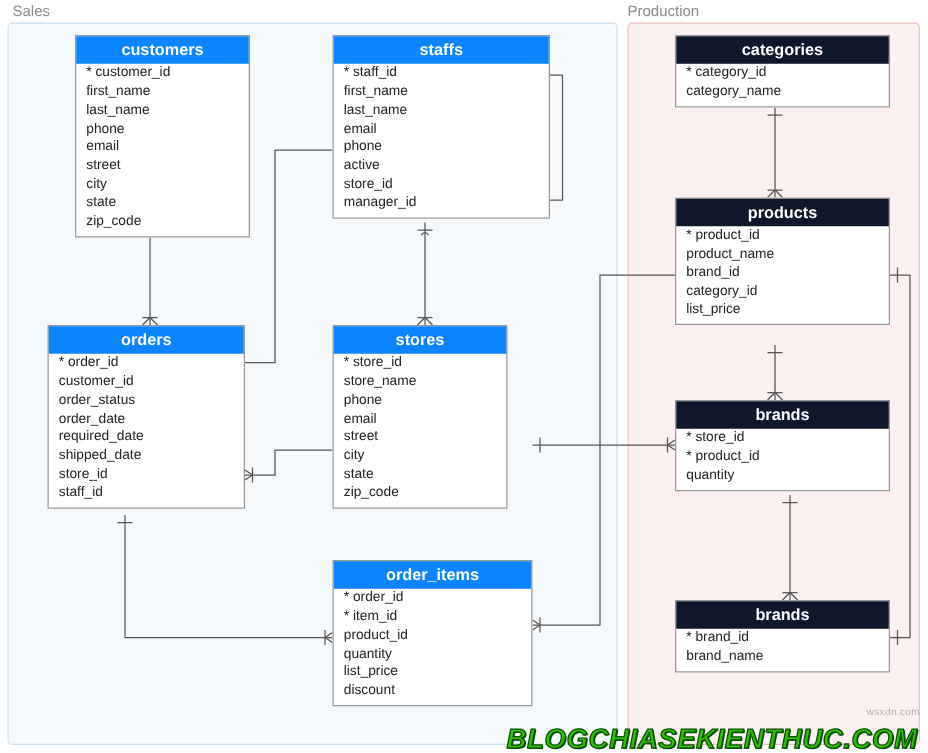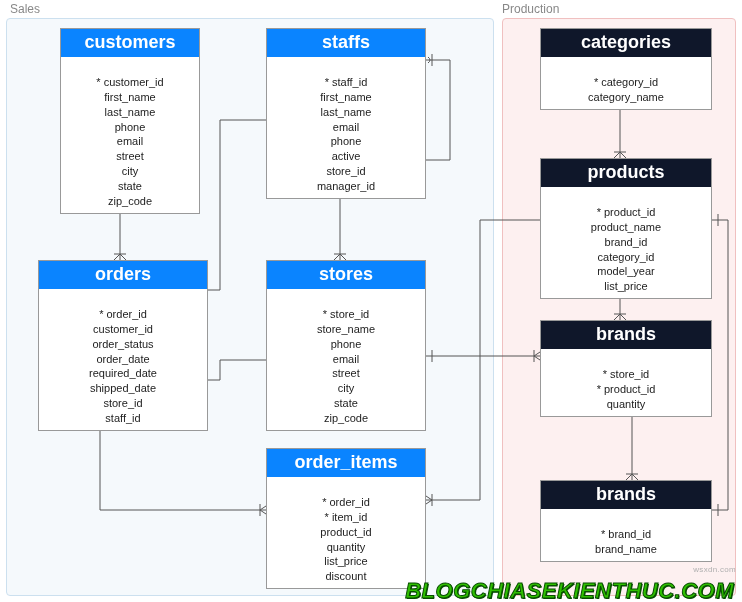"customers" .entity-header { font-size: 18px -> 13px }
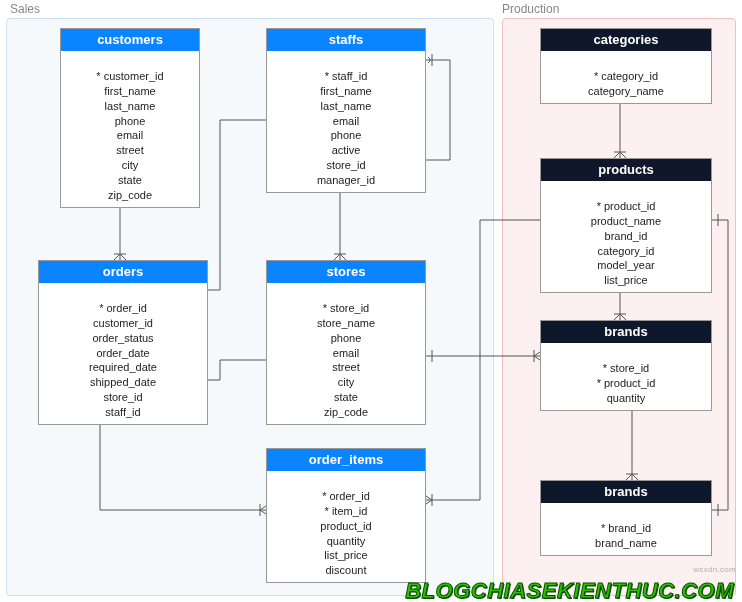"staffs" div.entity { width: 160px -> 174px }
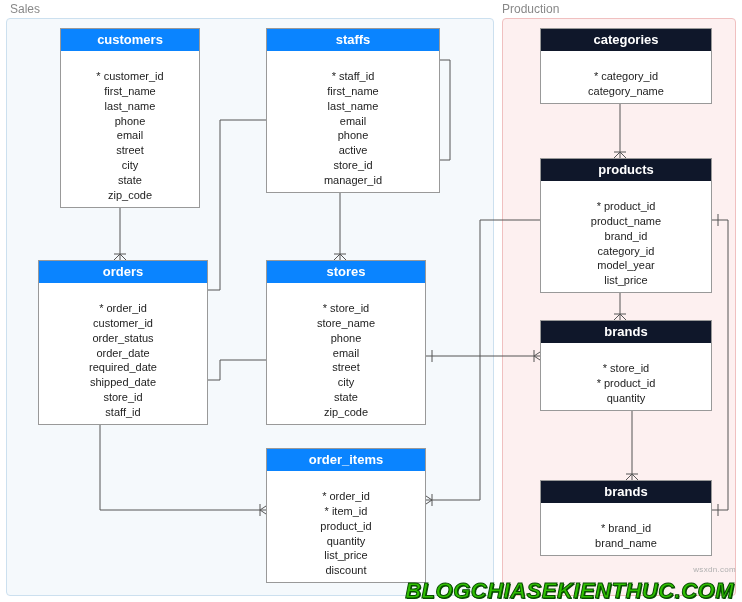"* customer_id" .entity-body { padding: 18px 8px 4px 8px -> 0 8px 4px 8px; text-align: center -> none }
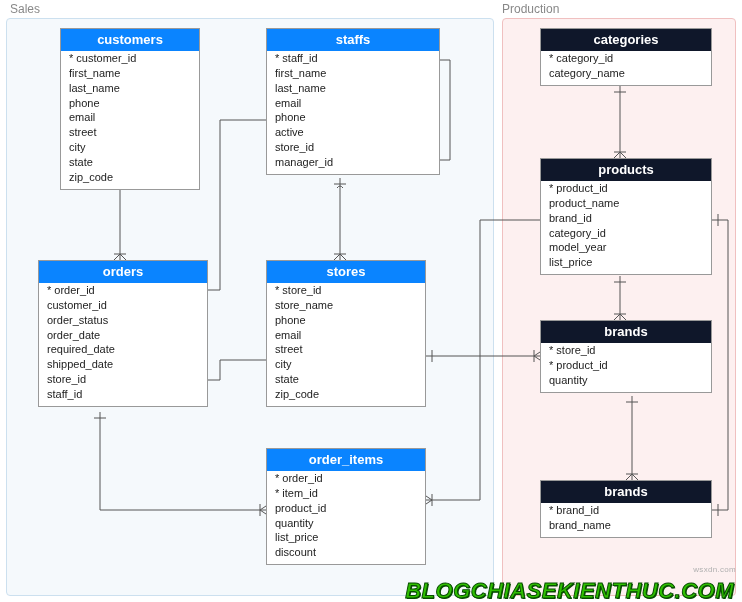"model_year" div.col { html: <div>model_year</div> -> none }
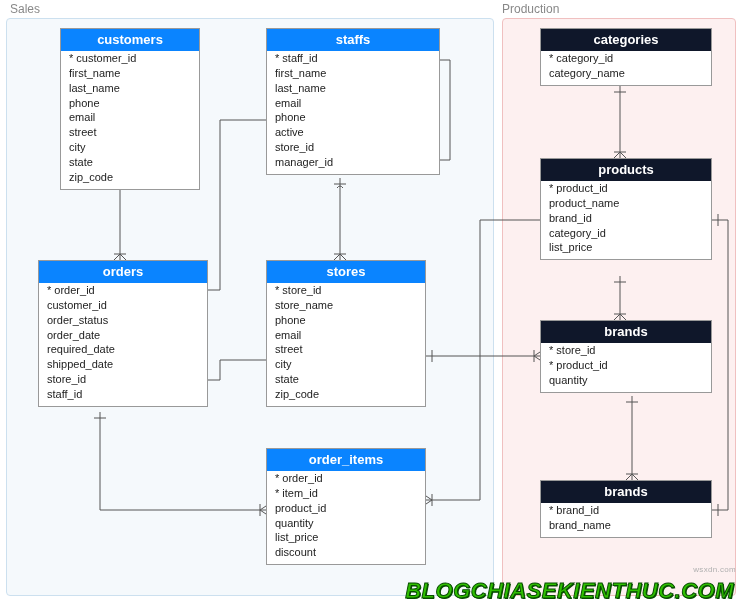"orders" div.entity { width: 170px -> 158px }
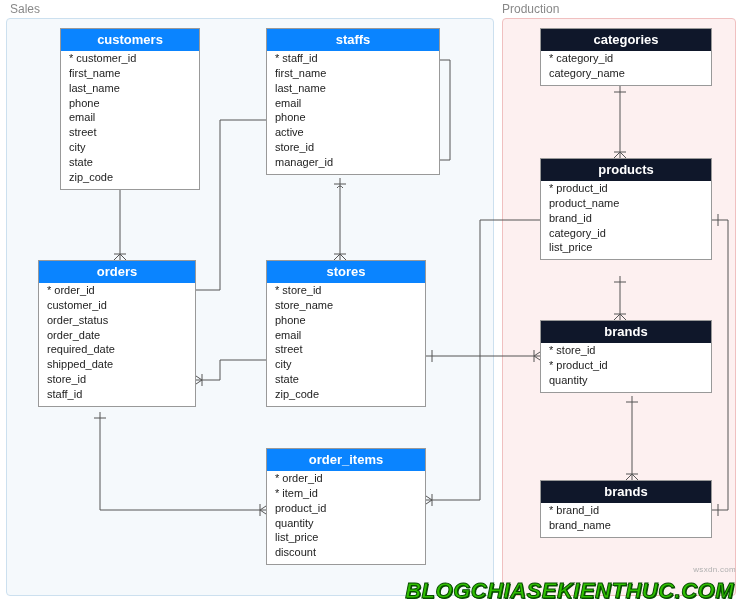"stores" div.entity { width: 160px -> 140px }
